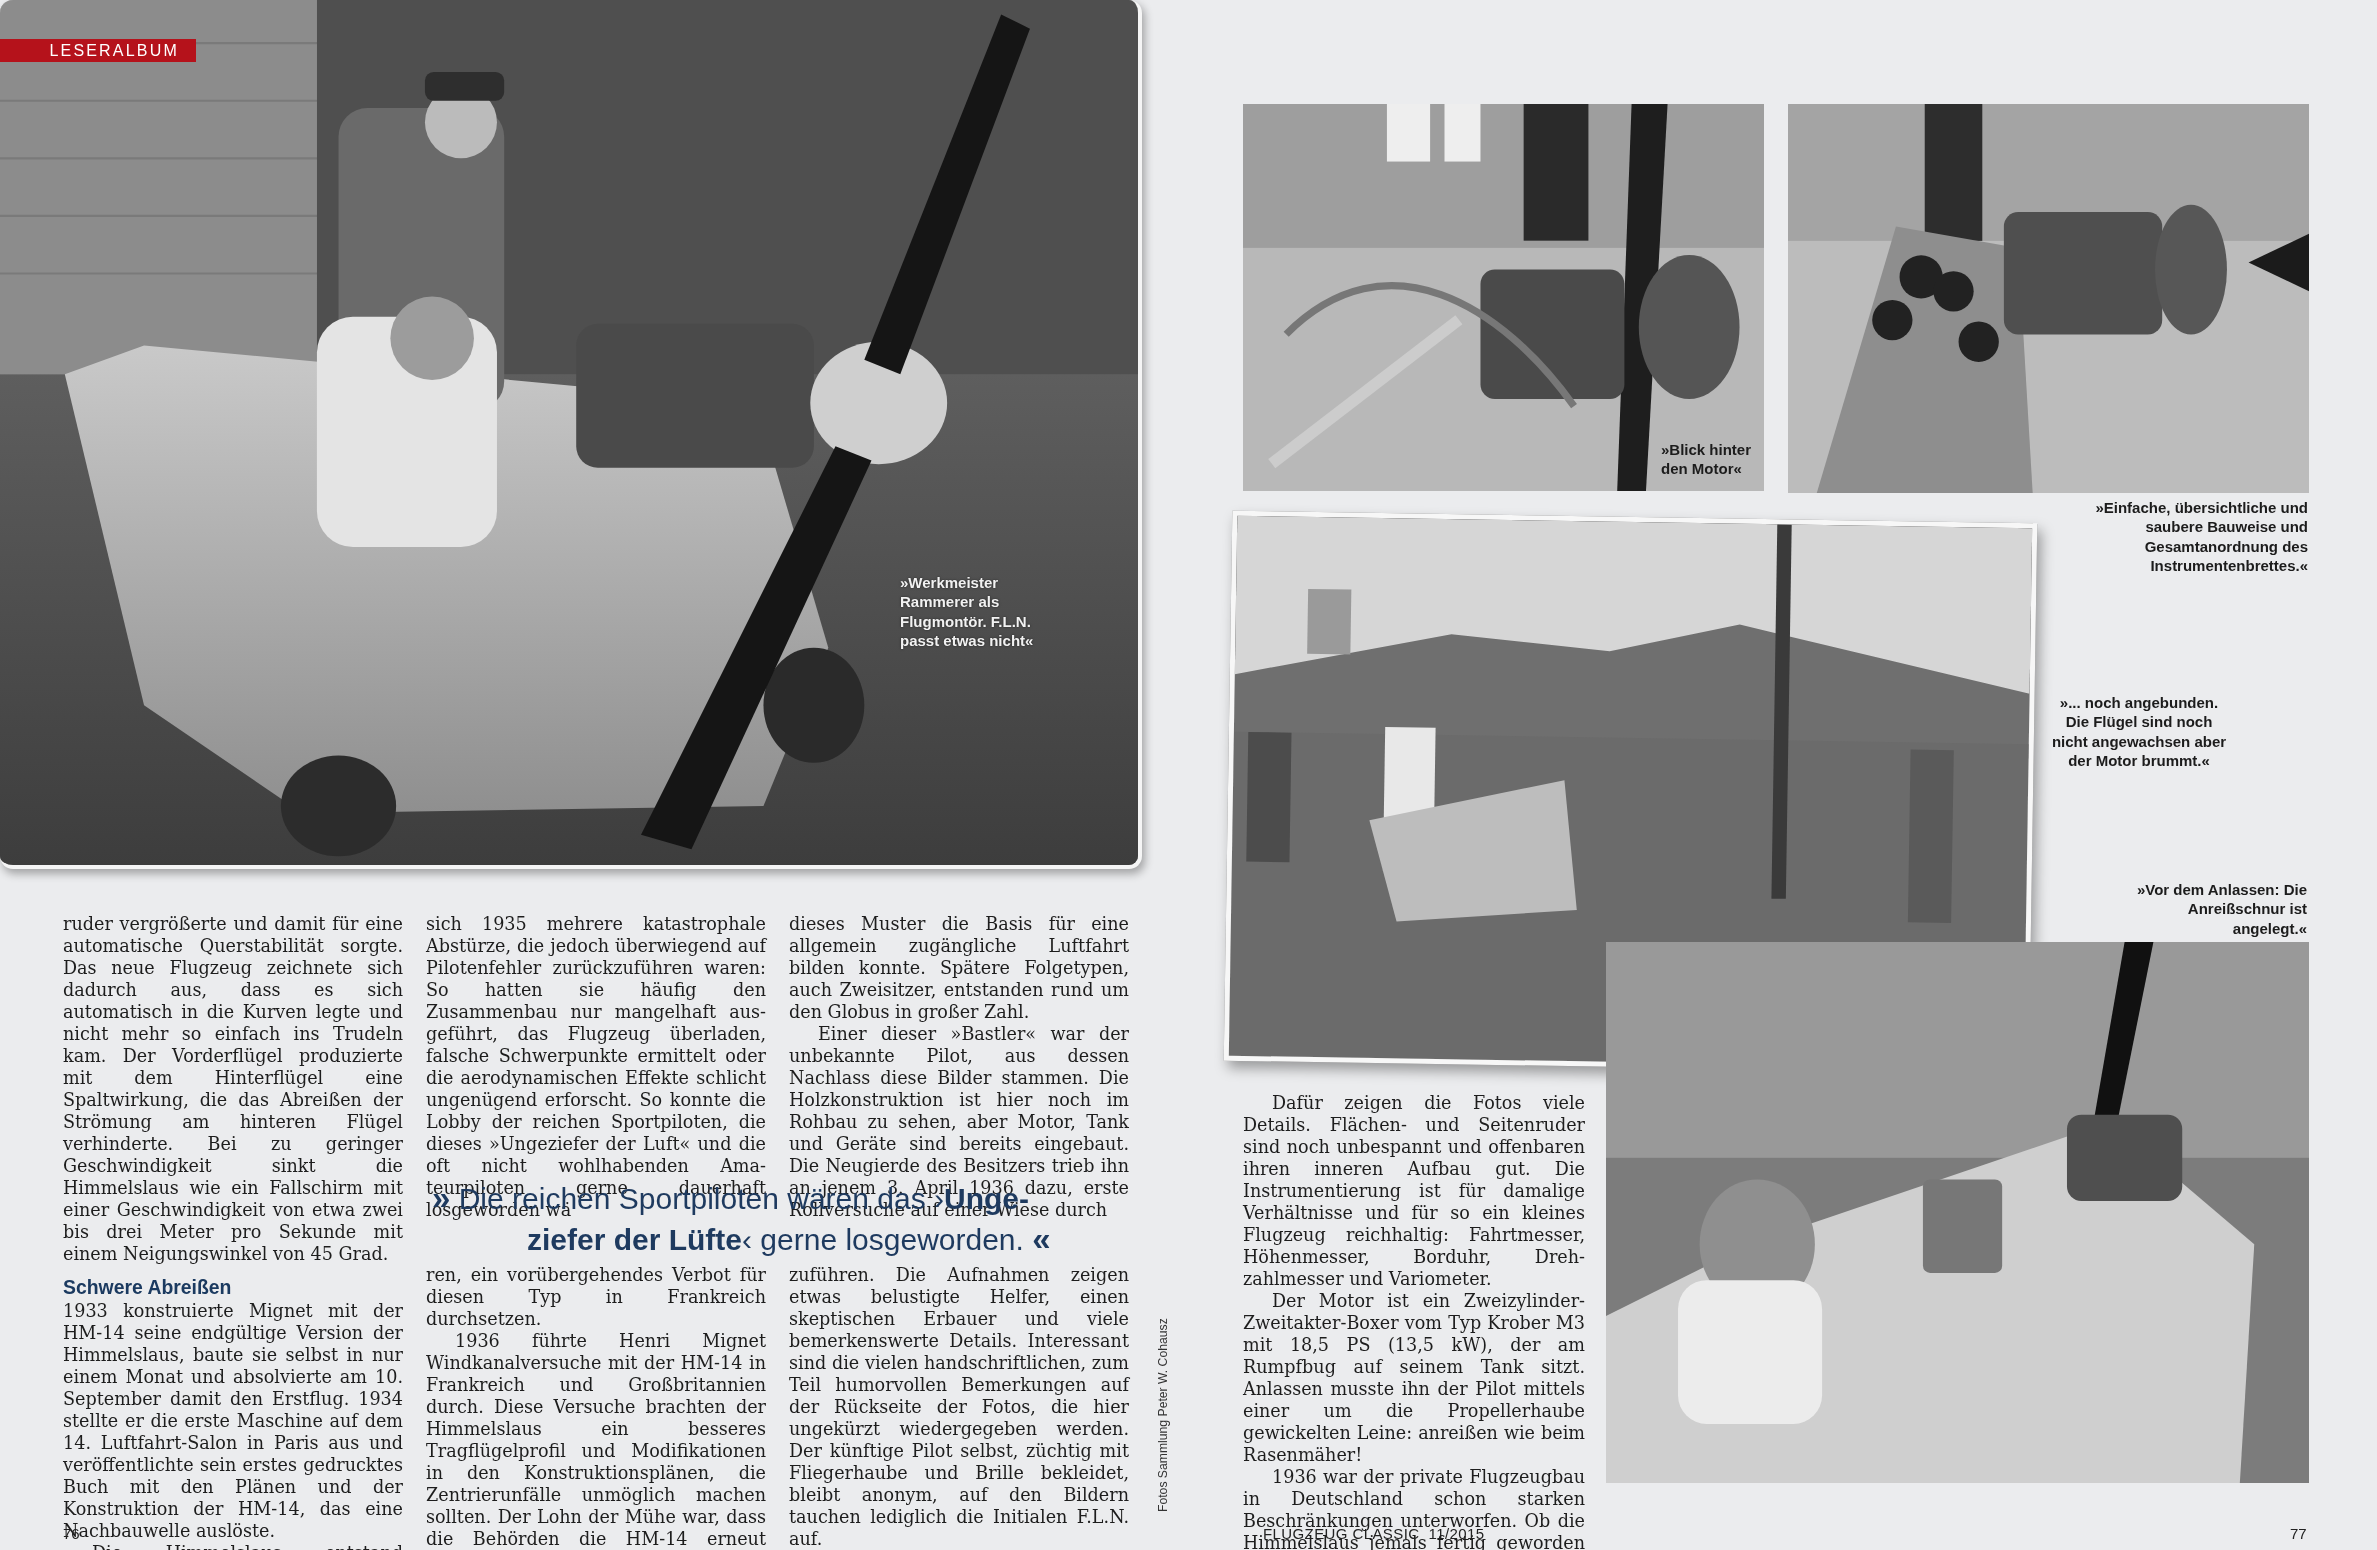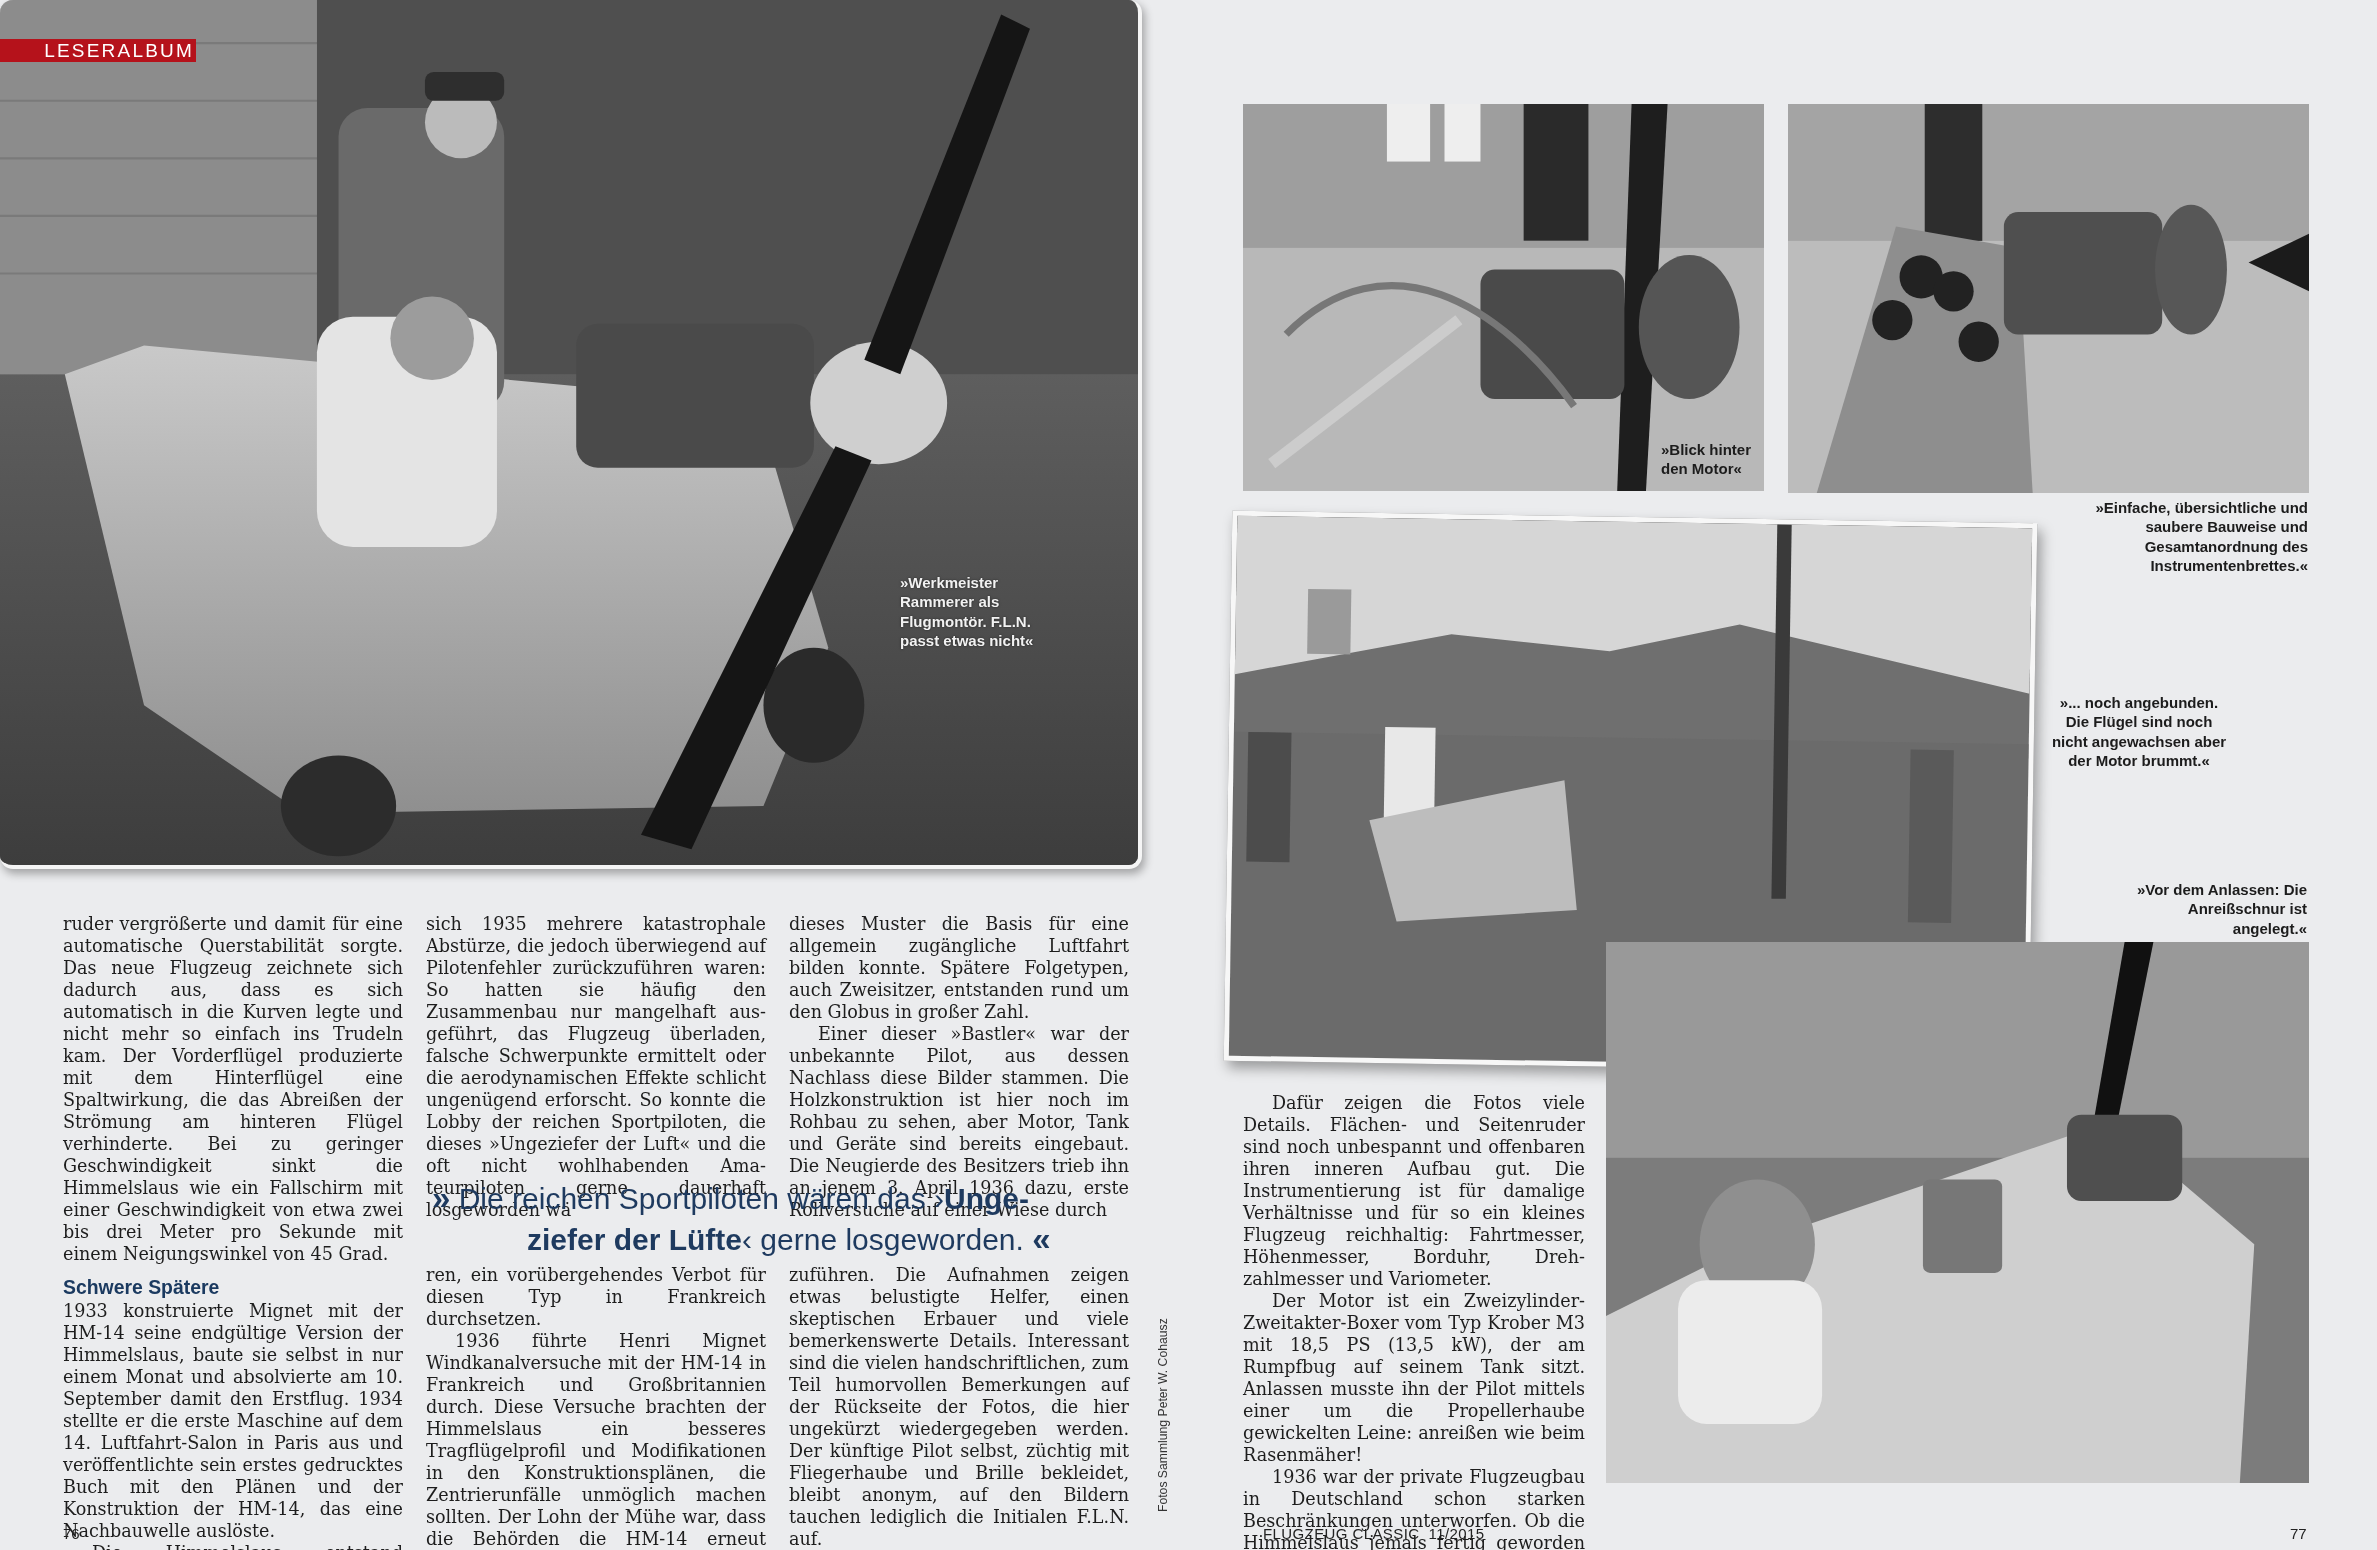"LESERALBUM" .section-badge { font-size: 19px -> 16px; padding-right: 2px -> 17px }
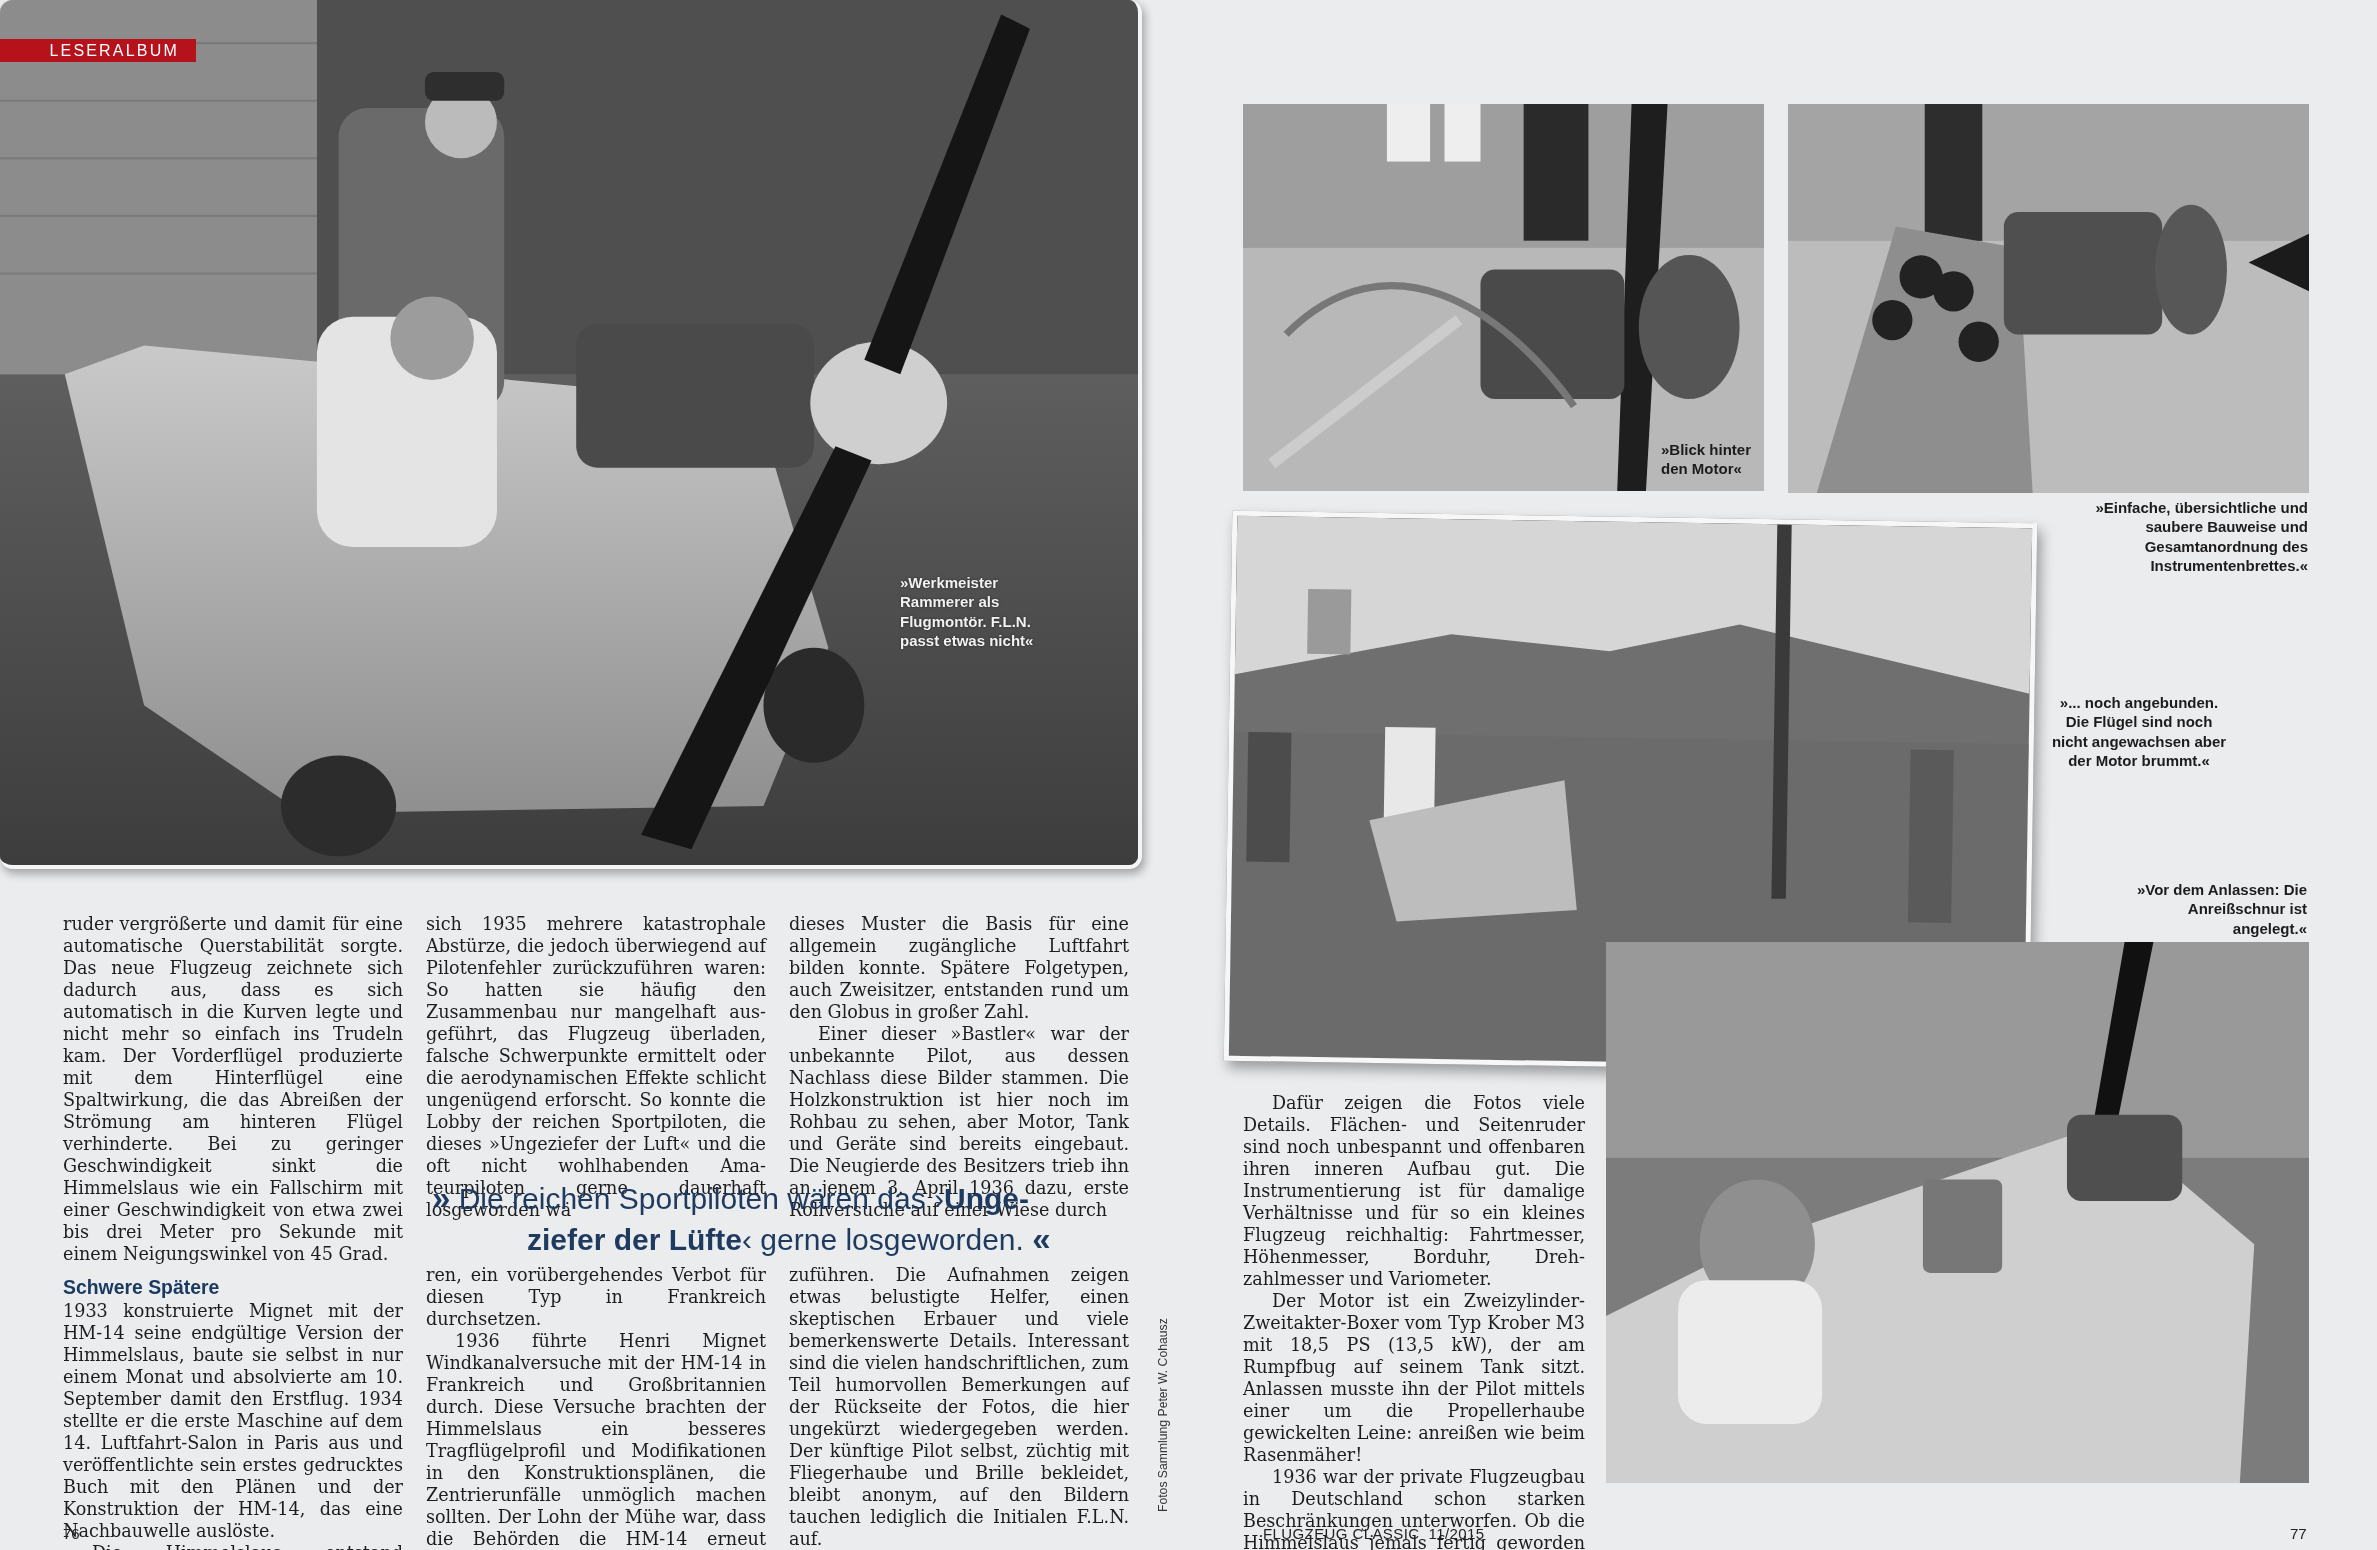"Schwere Spätere" div.subhead { text: Spätere -> Abreißen }
